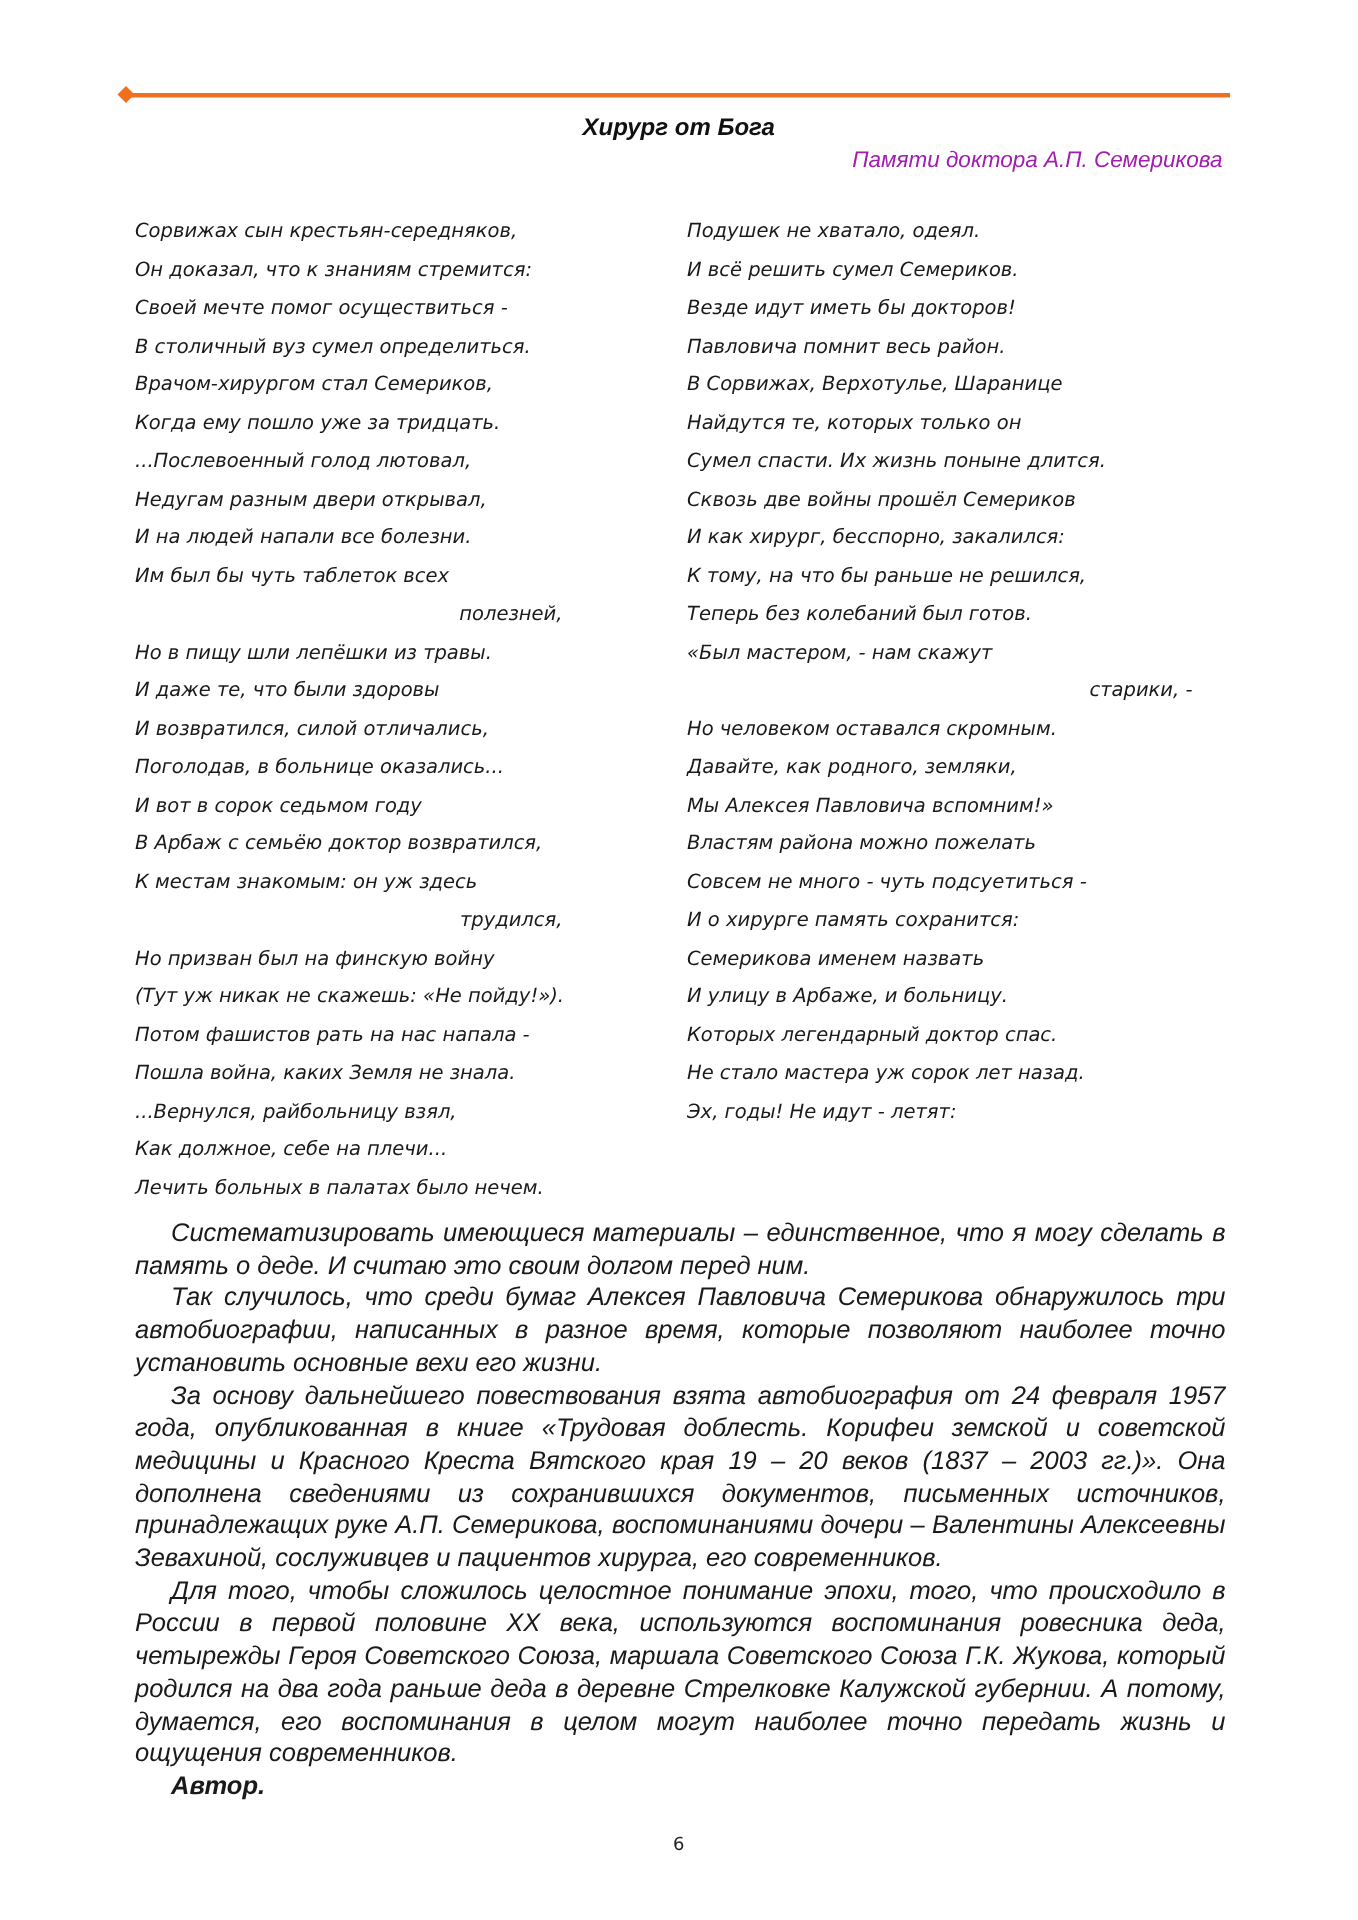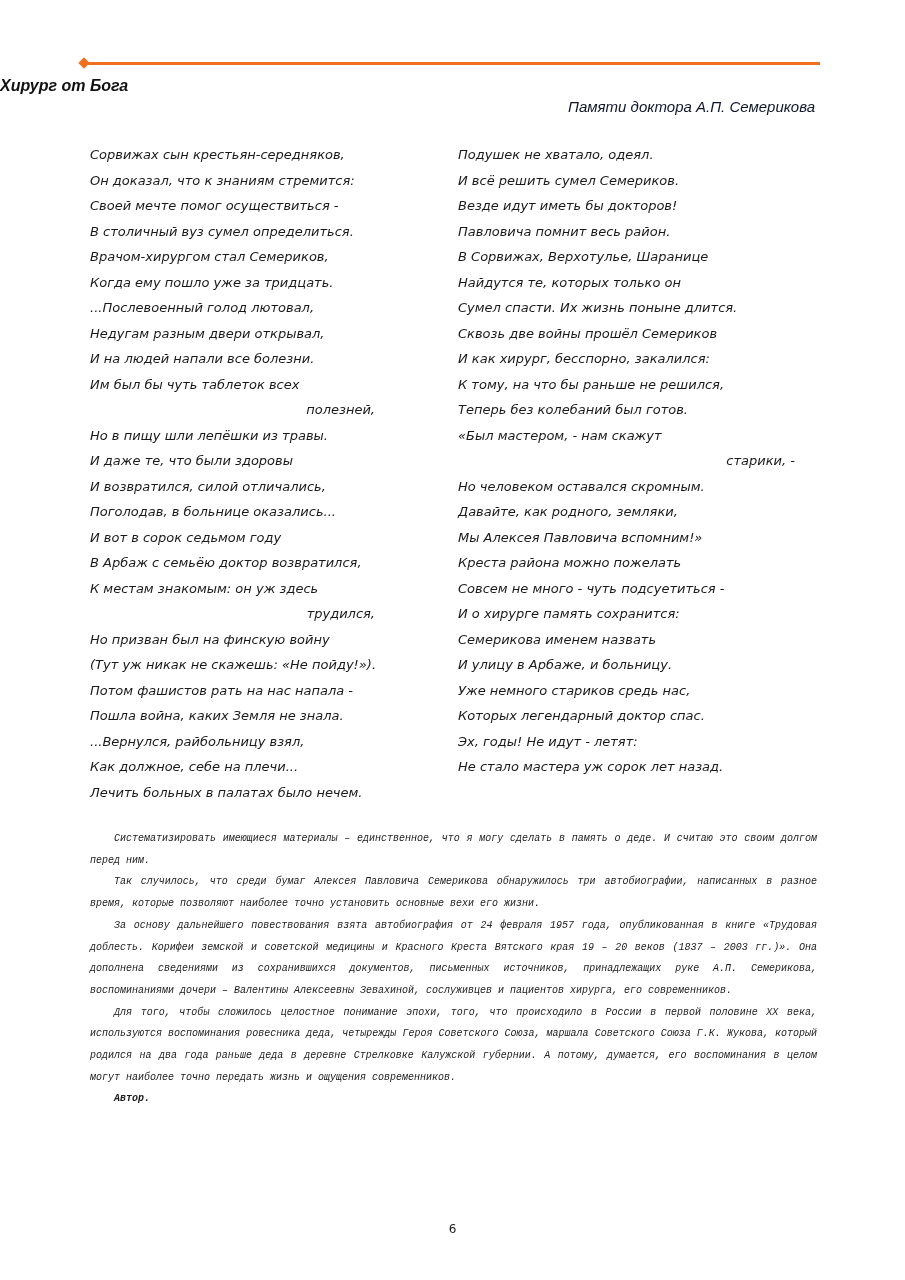"Хирург от Бога" .title { text-align: none -> center }
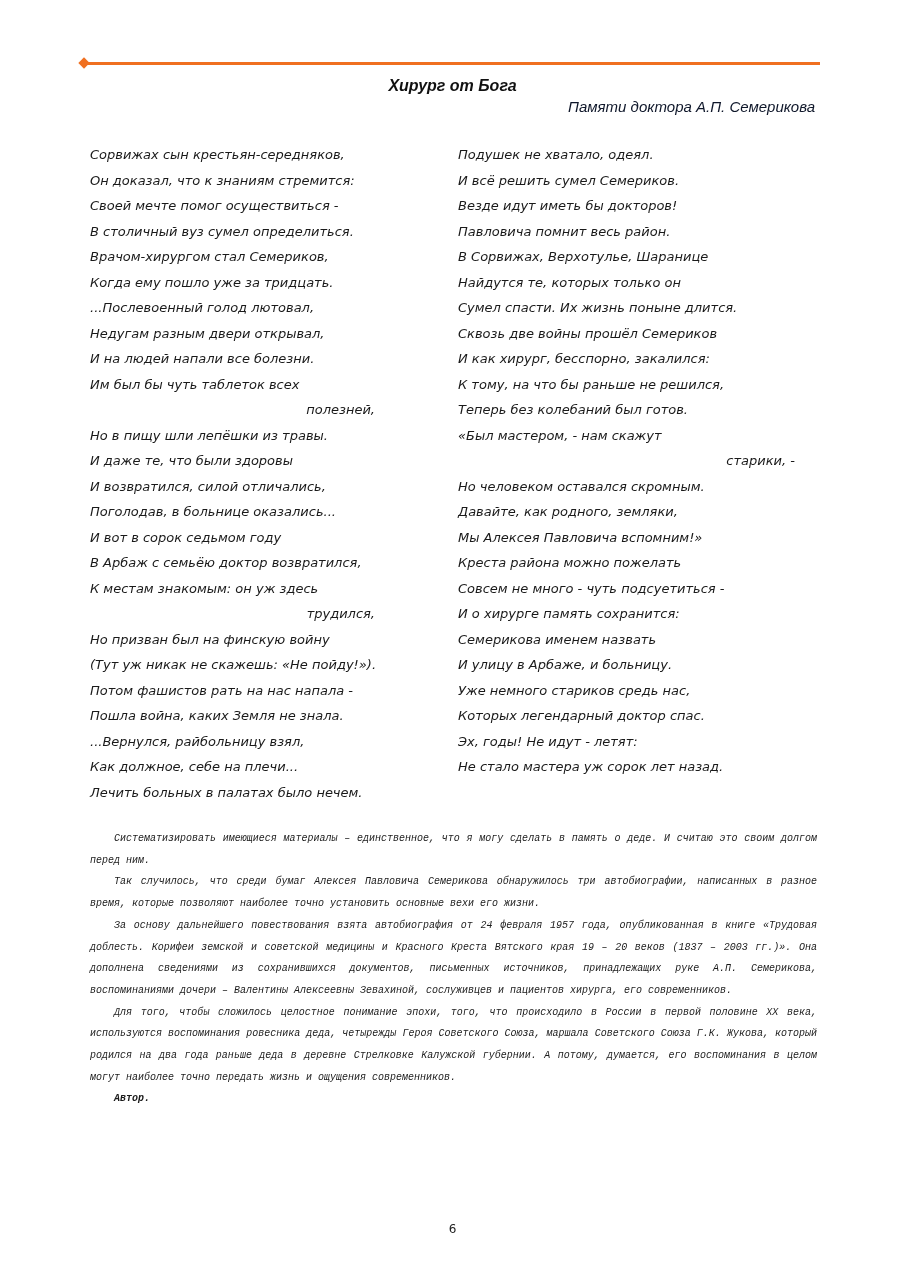"Памяти доктора А.П. Семерикова" .subtitle { color: #0f172a -> #a21caf }
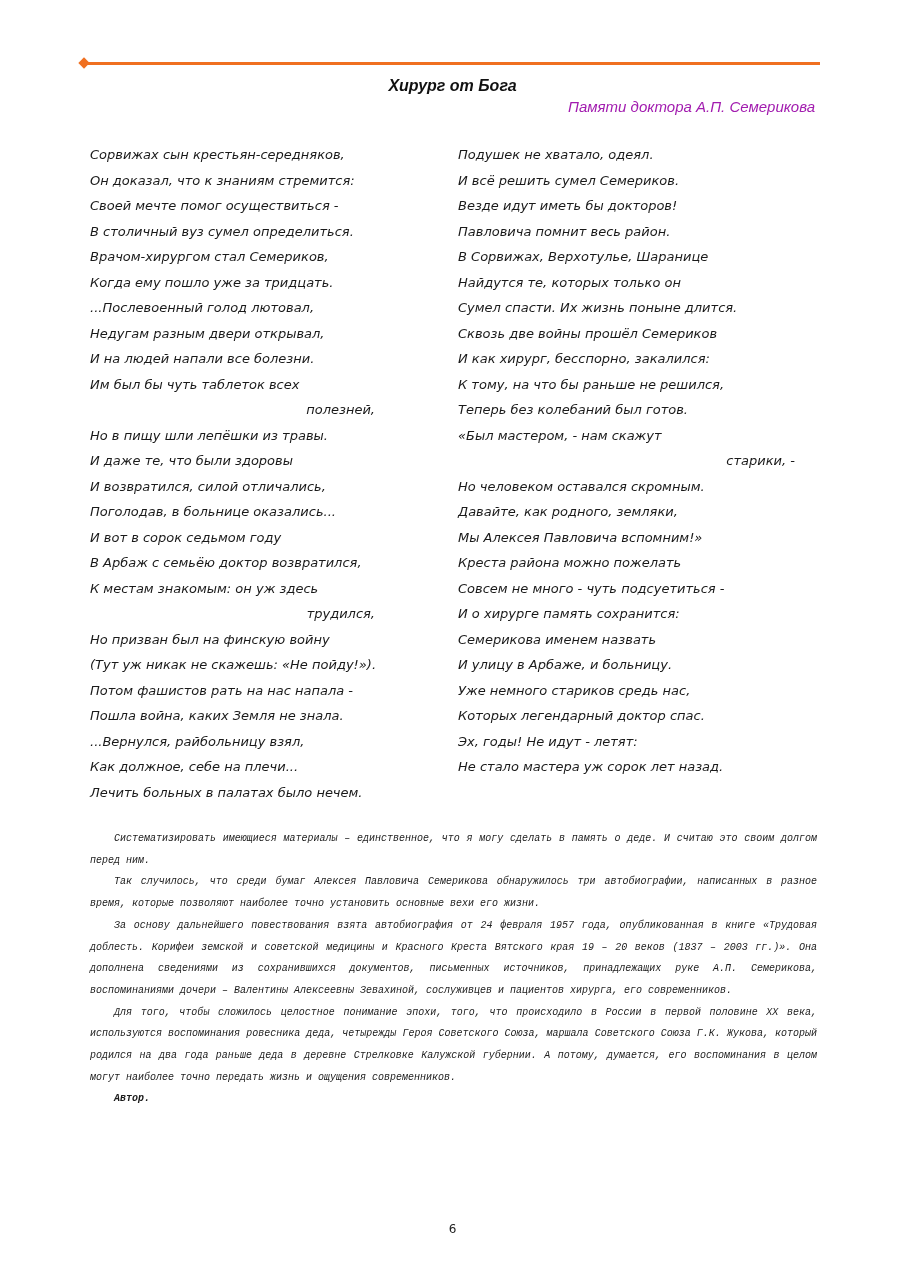"Креста района можно пожелать" div.poem-line { text: Креста -> Властям }
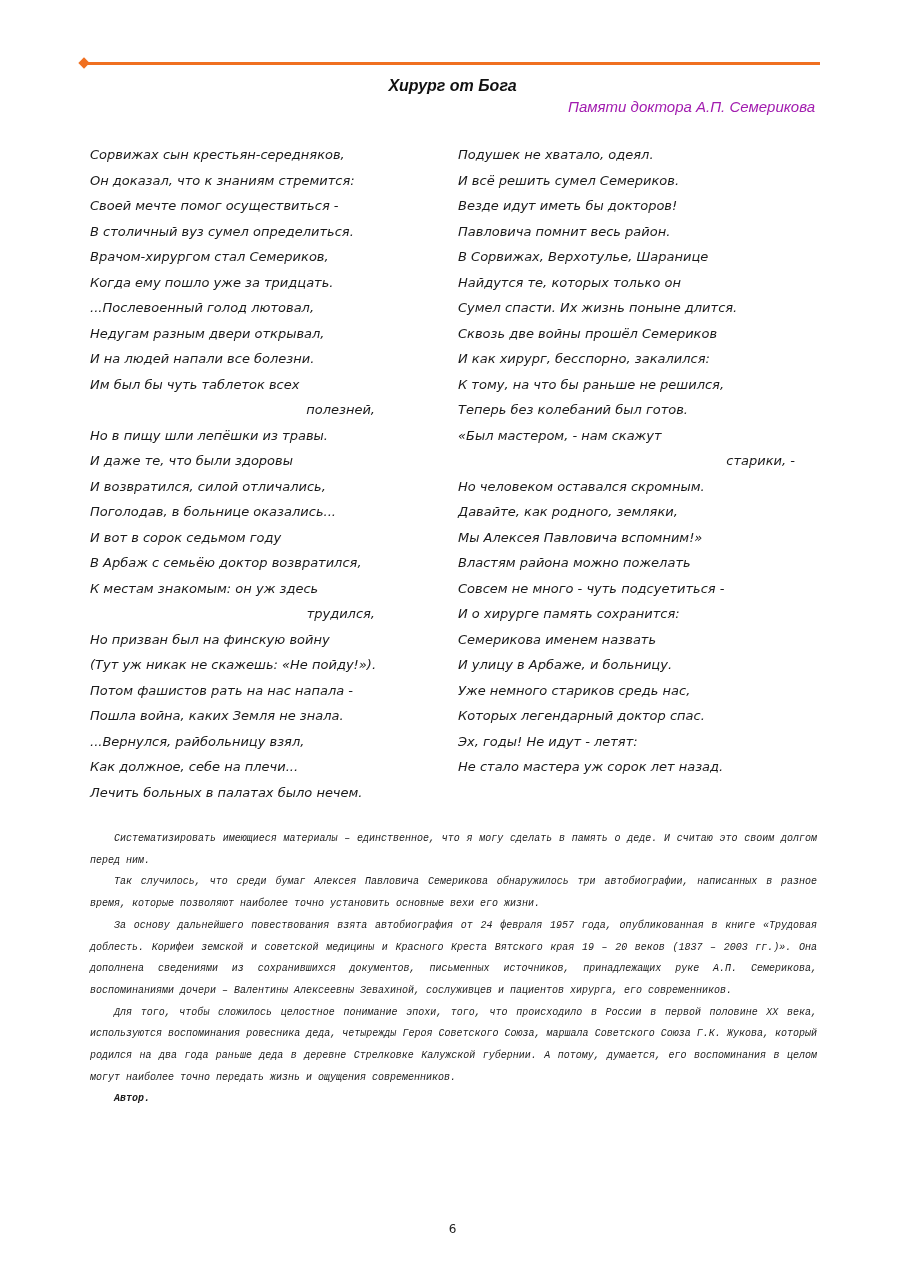"Уже немного стариков средь нас," div.poem-line { html: <div>Уже немного стариков средь нас,</div> -> none }
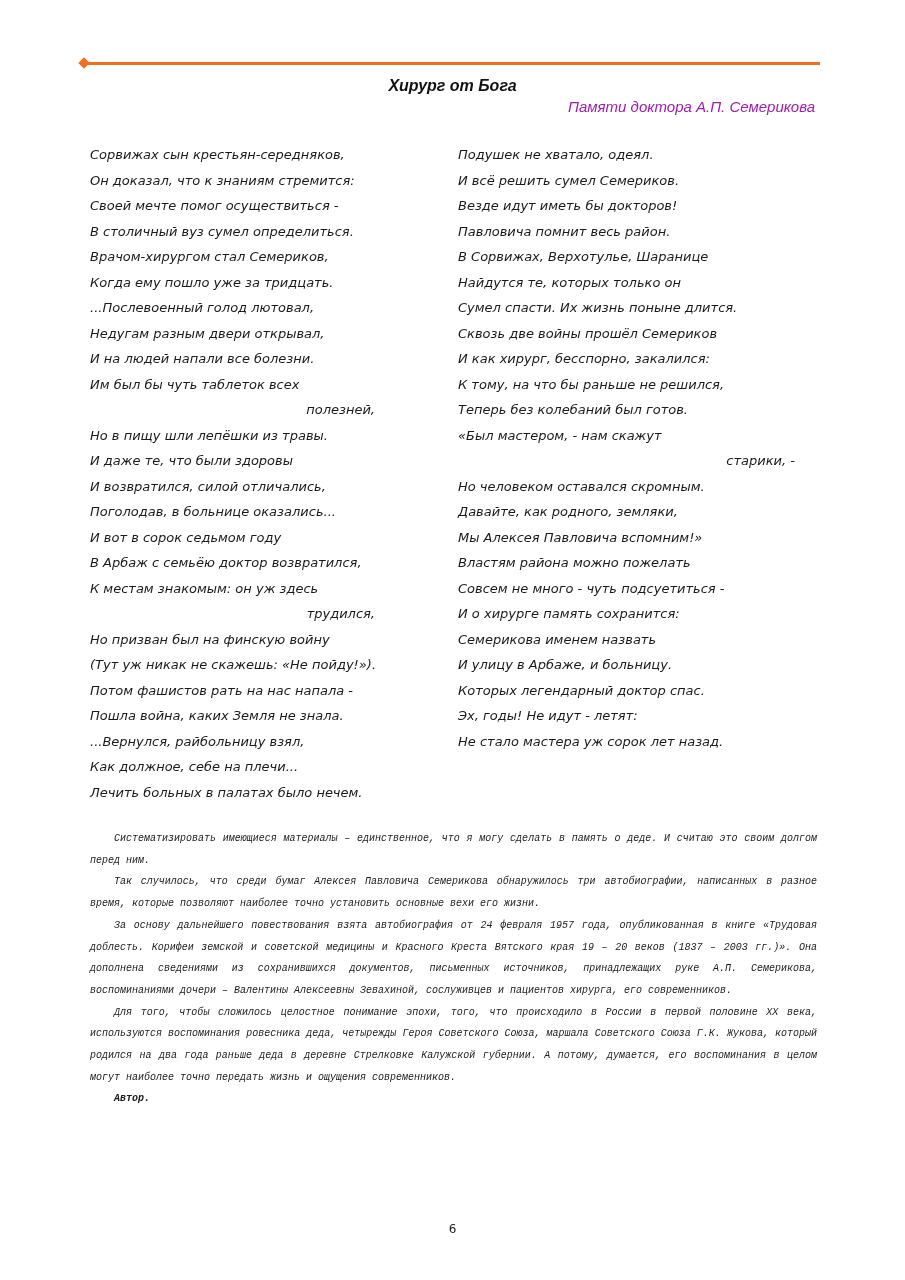"Эх, годы! Не идут -" div.poem-line { order: before "Не стало мастера уж сорок" -> after "Не стало мастера уж сорок" }
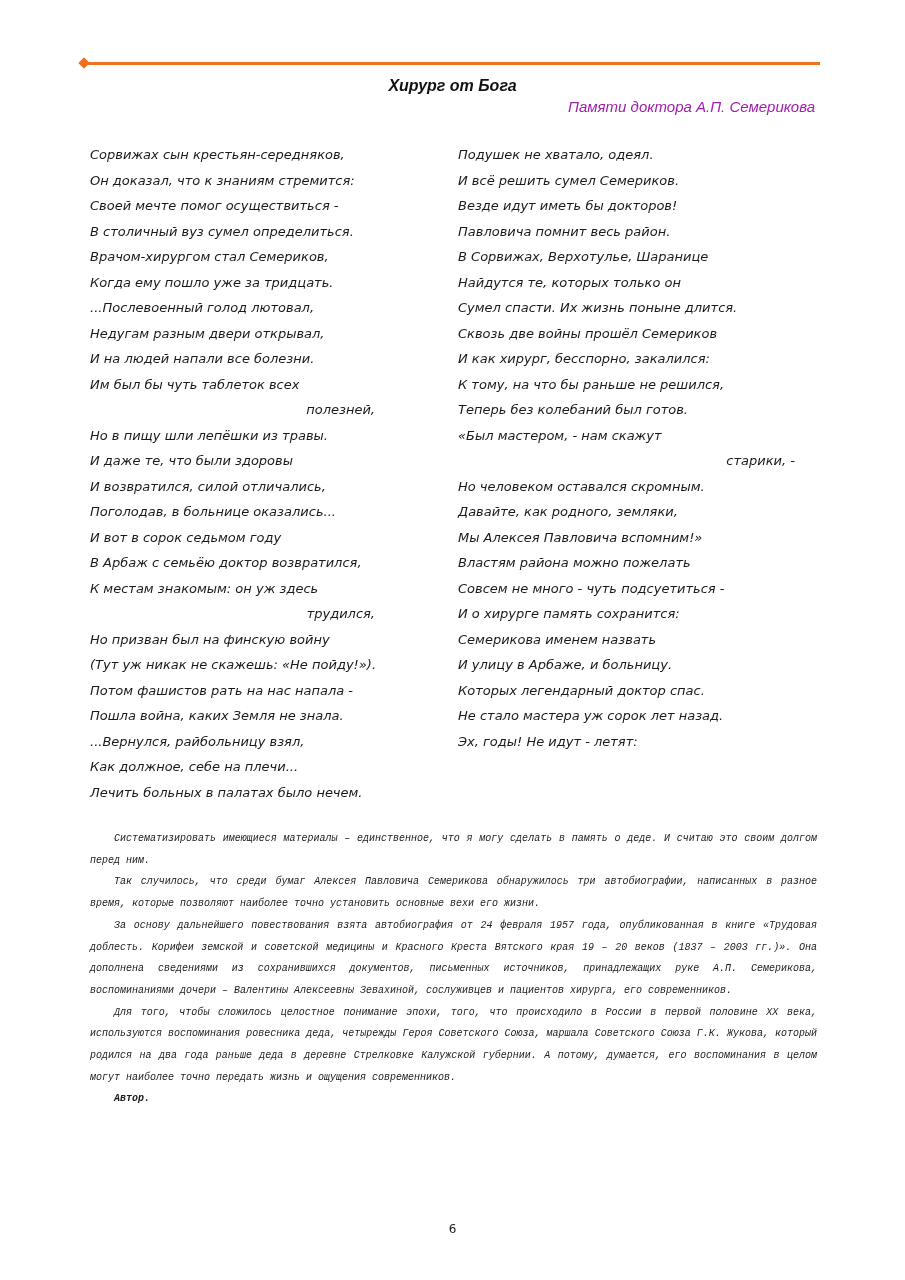"Систематизировать имеющиеся материалы –" .prose { font-family: Liberation Mono, monospace -> Liberation Sans, sans-serif; font-size: 10px -> 17px; top: 828px -> 811px }
